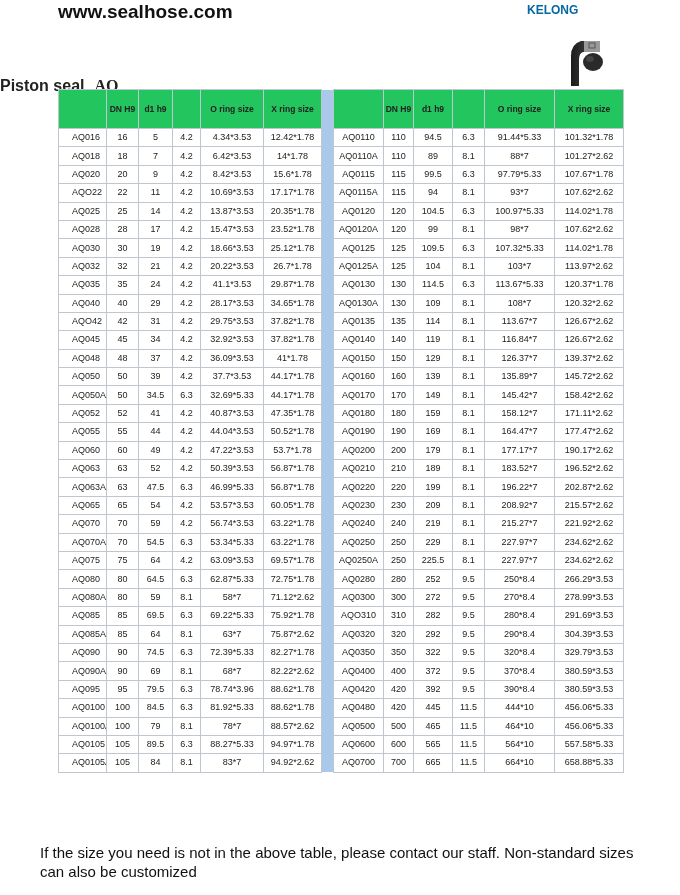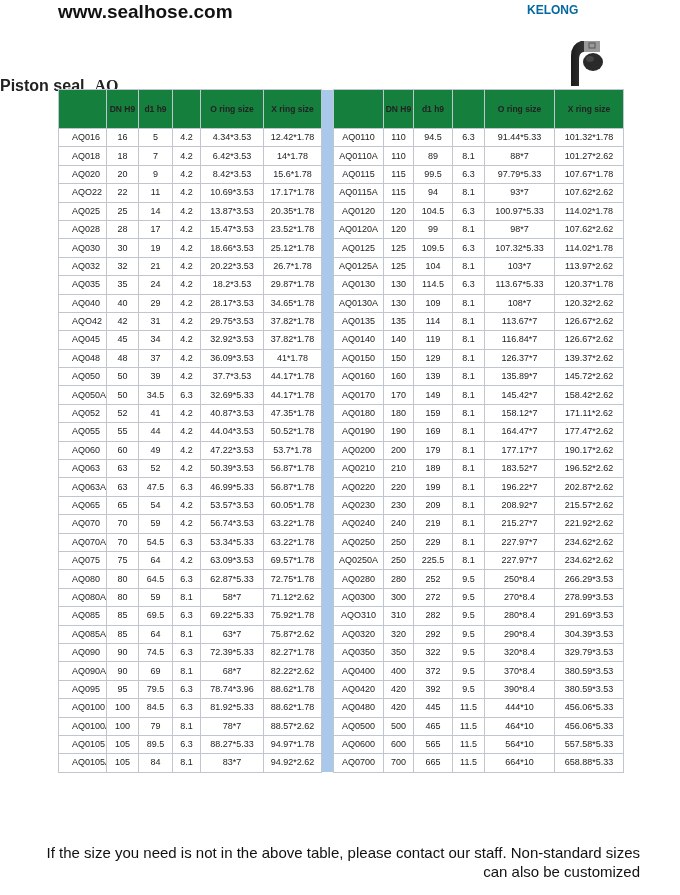"DN H9" table.spec th { background: #15803d -> #22c55e }
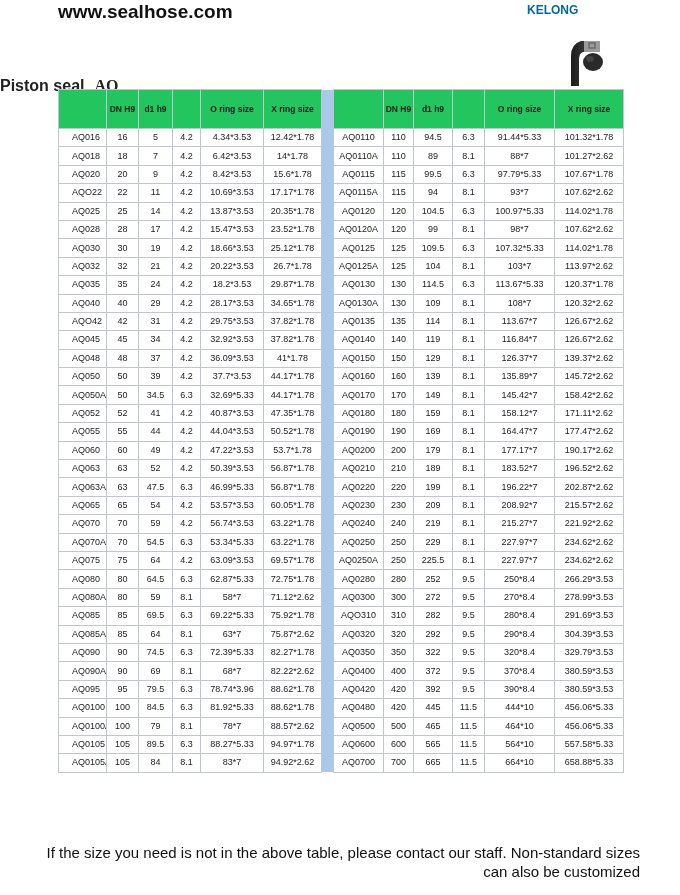"18.2*3.53" td { text: 18.2 -> 41.1 }
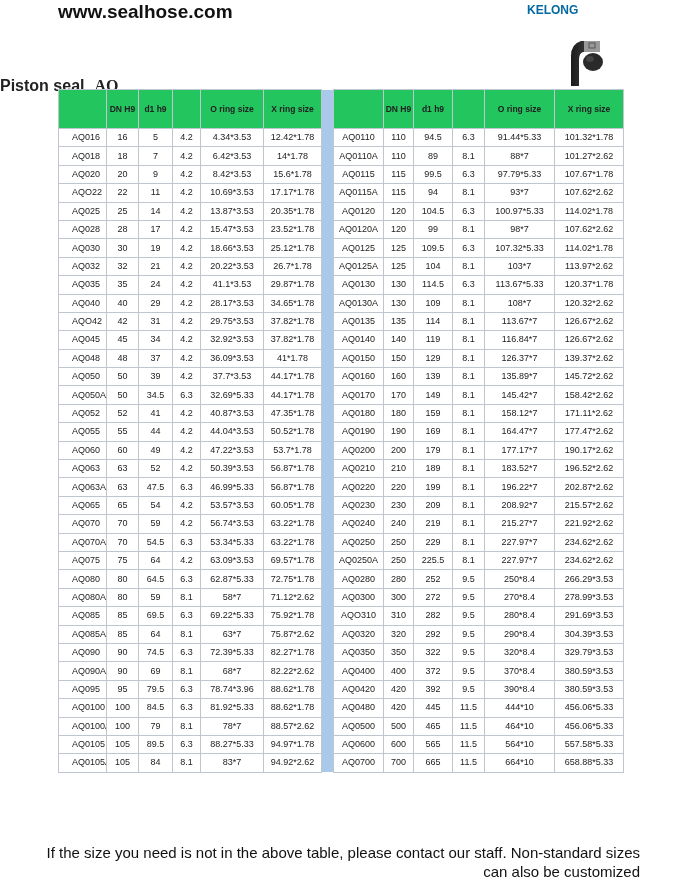"If the size you need" .footer { text-align: right -> left }
